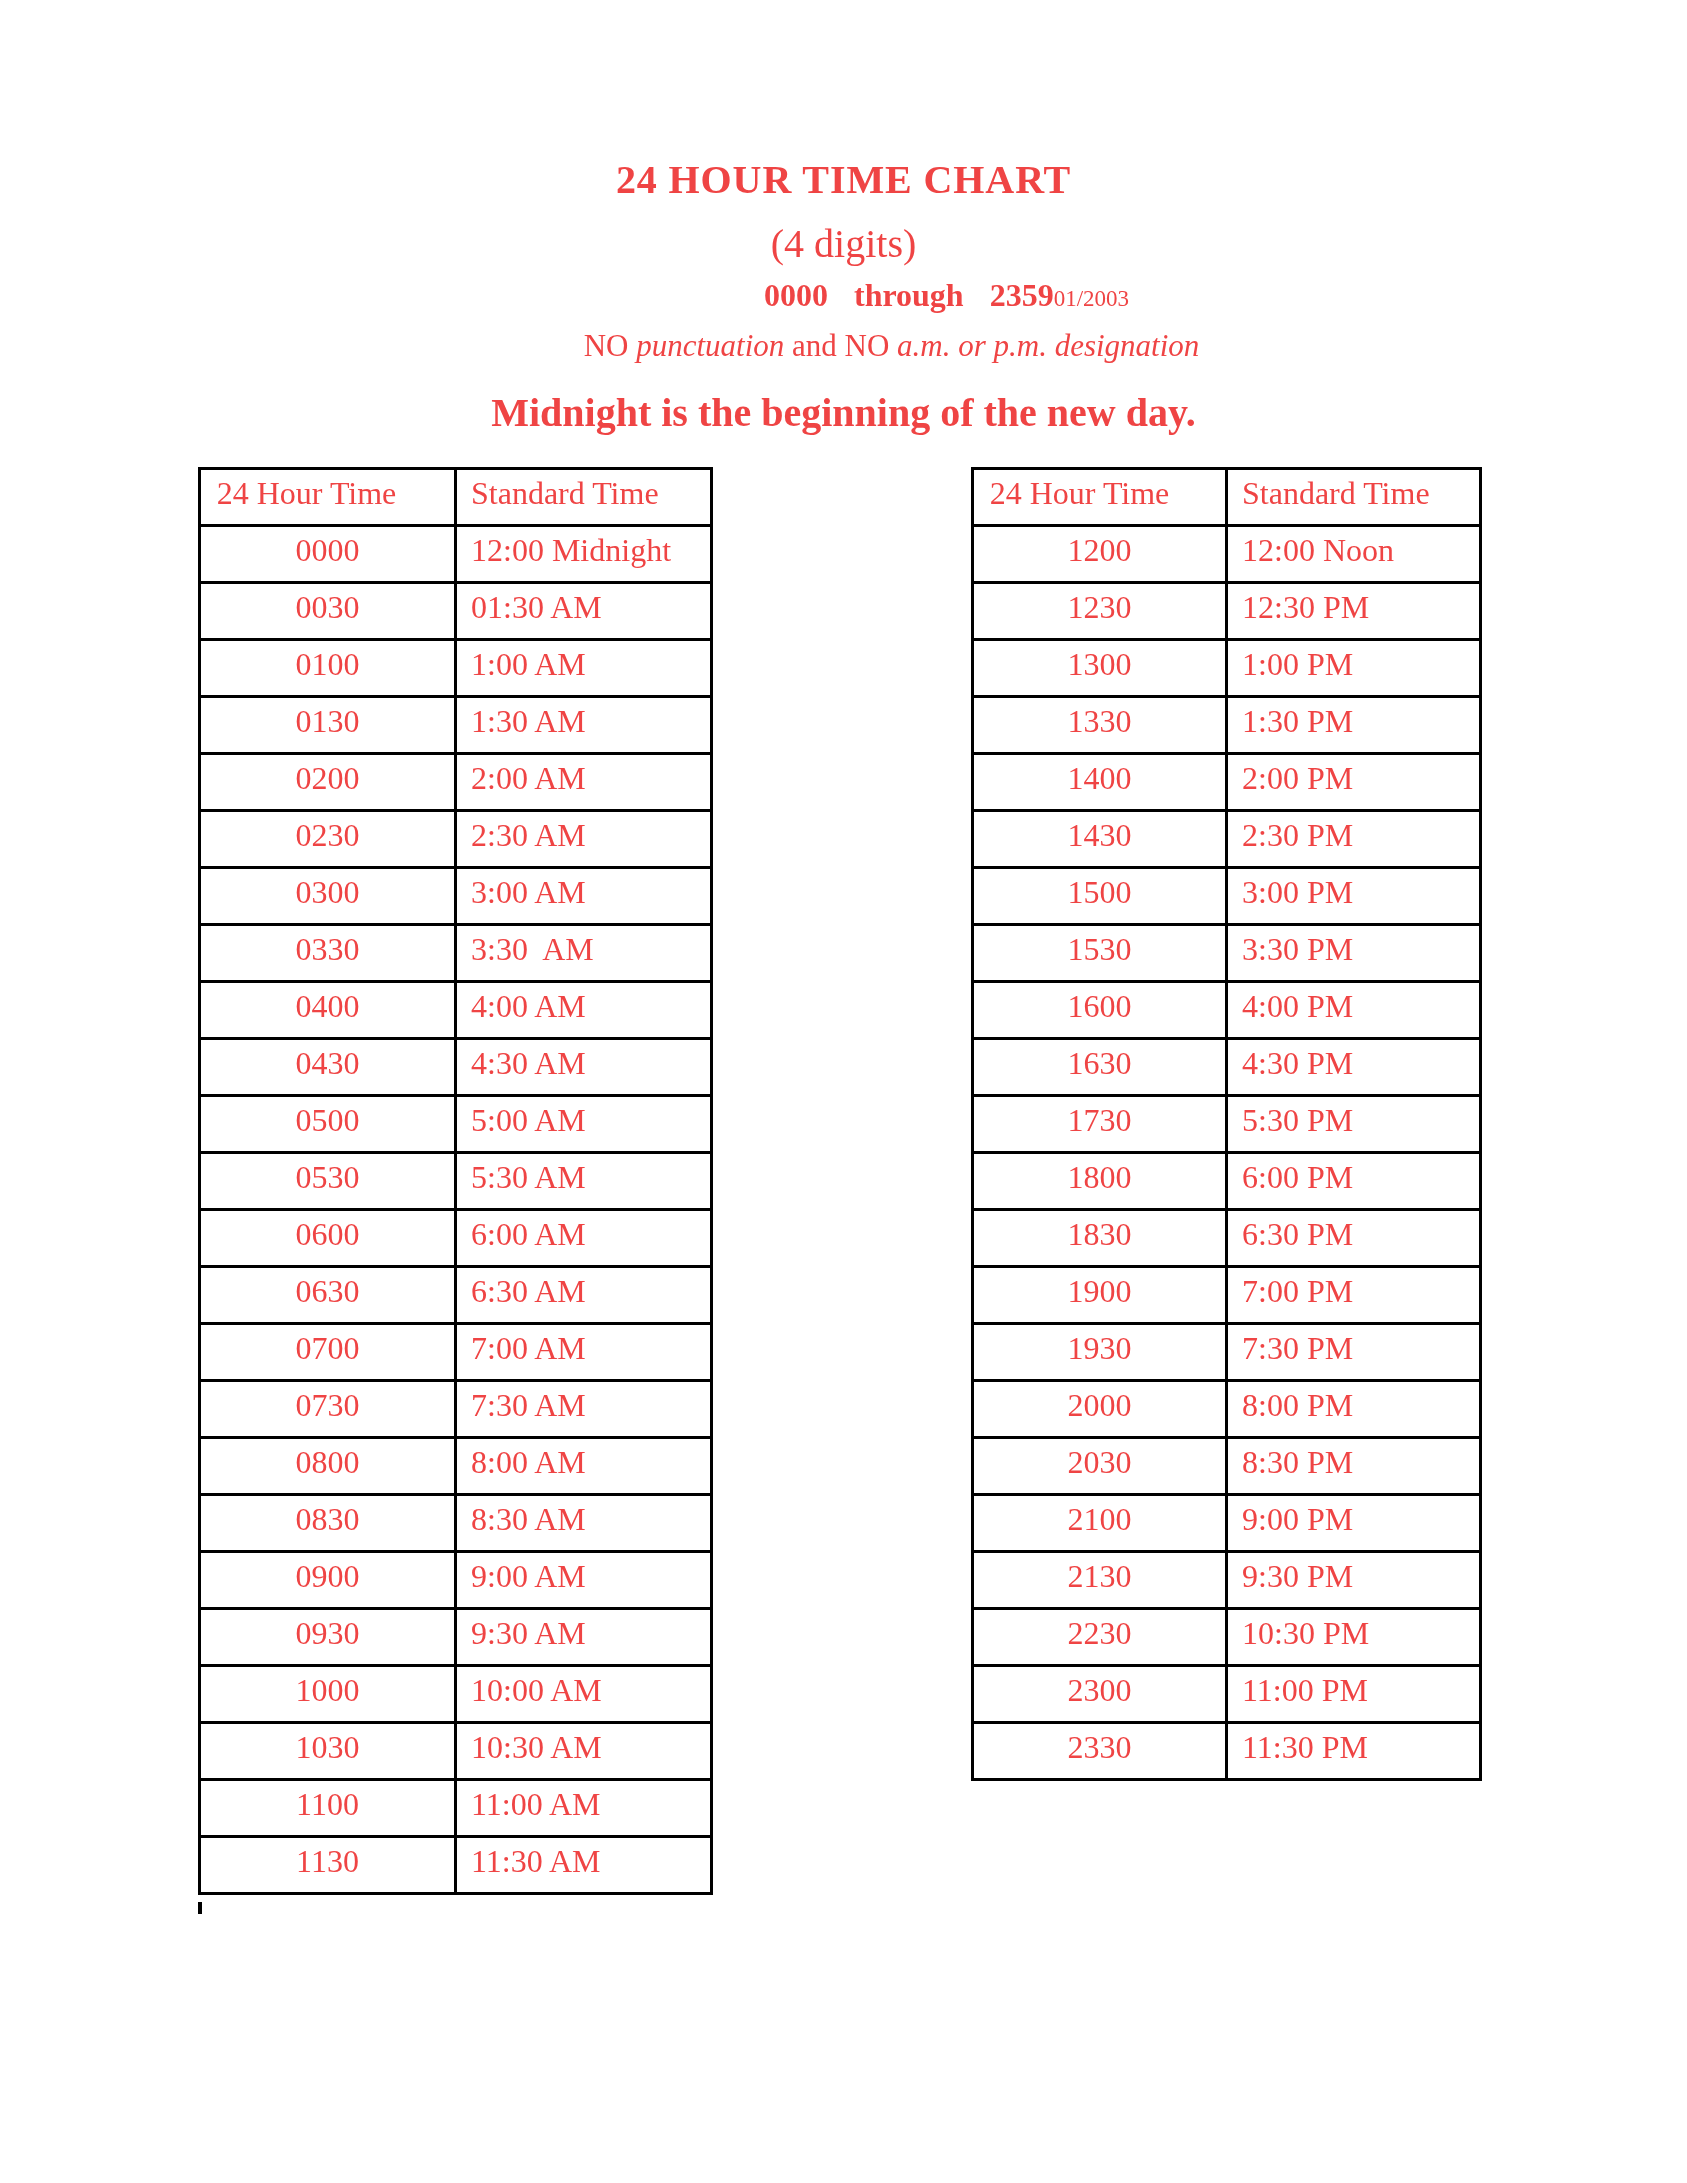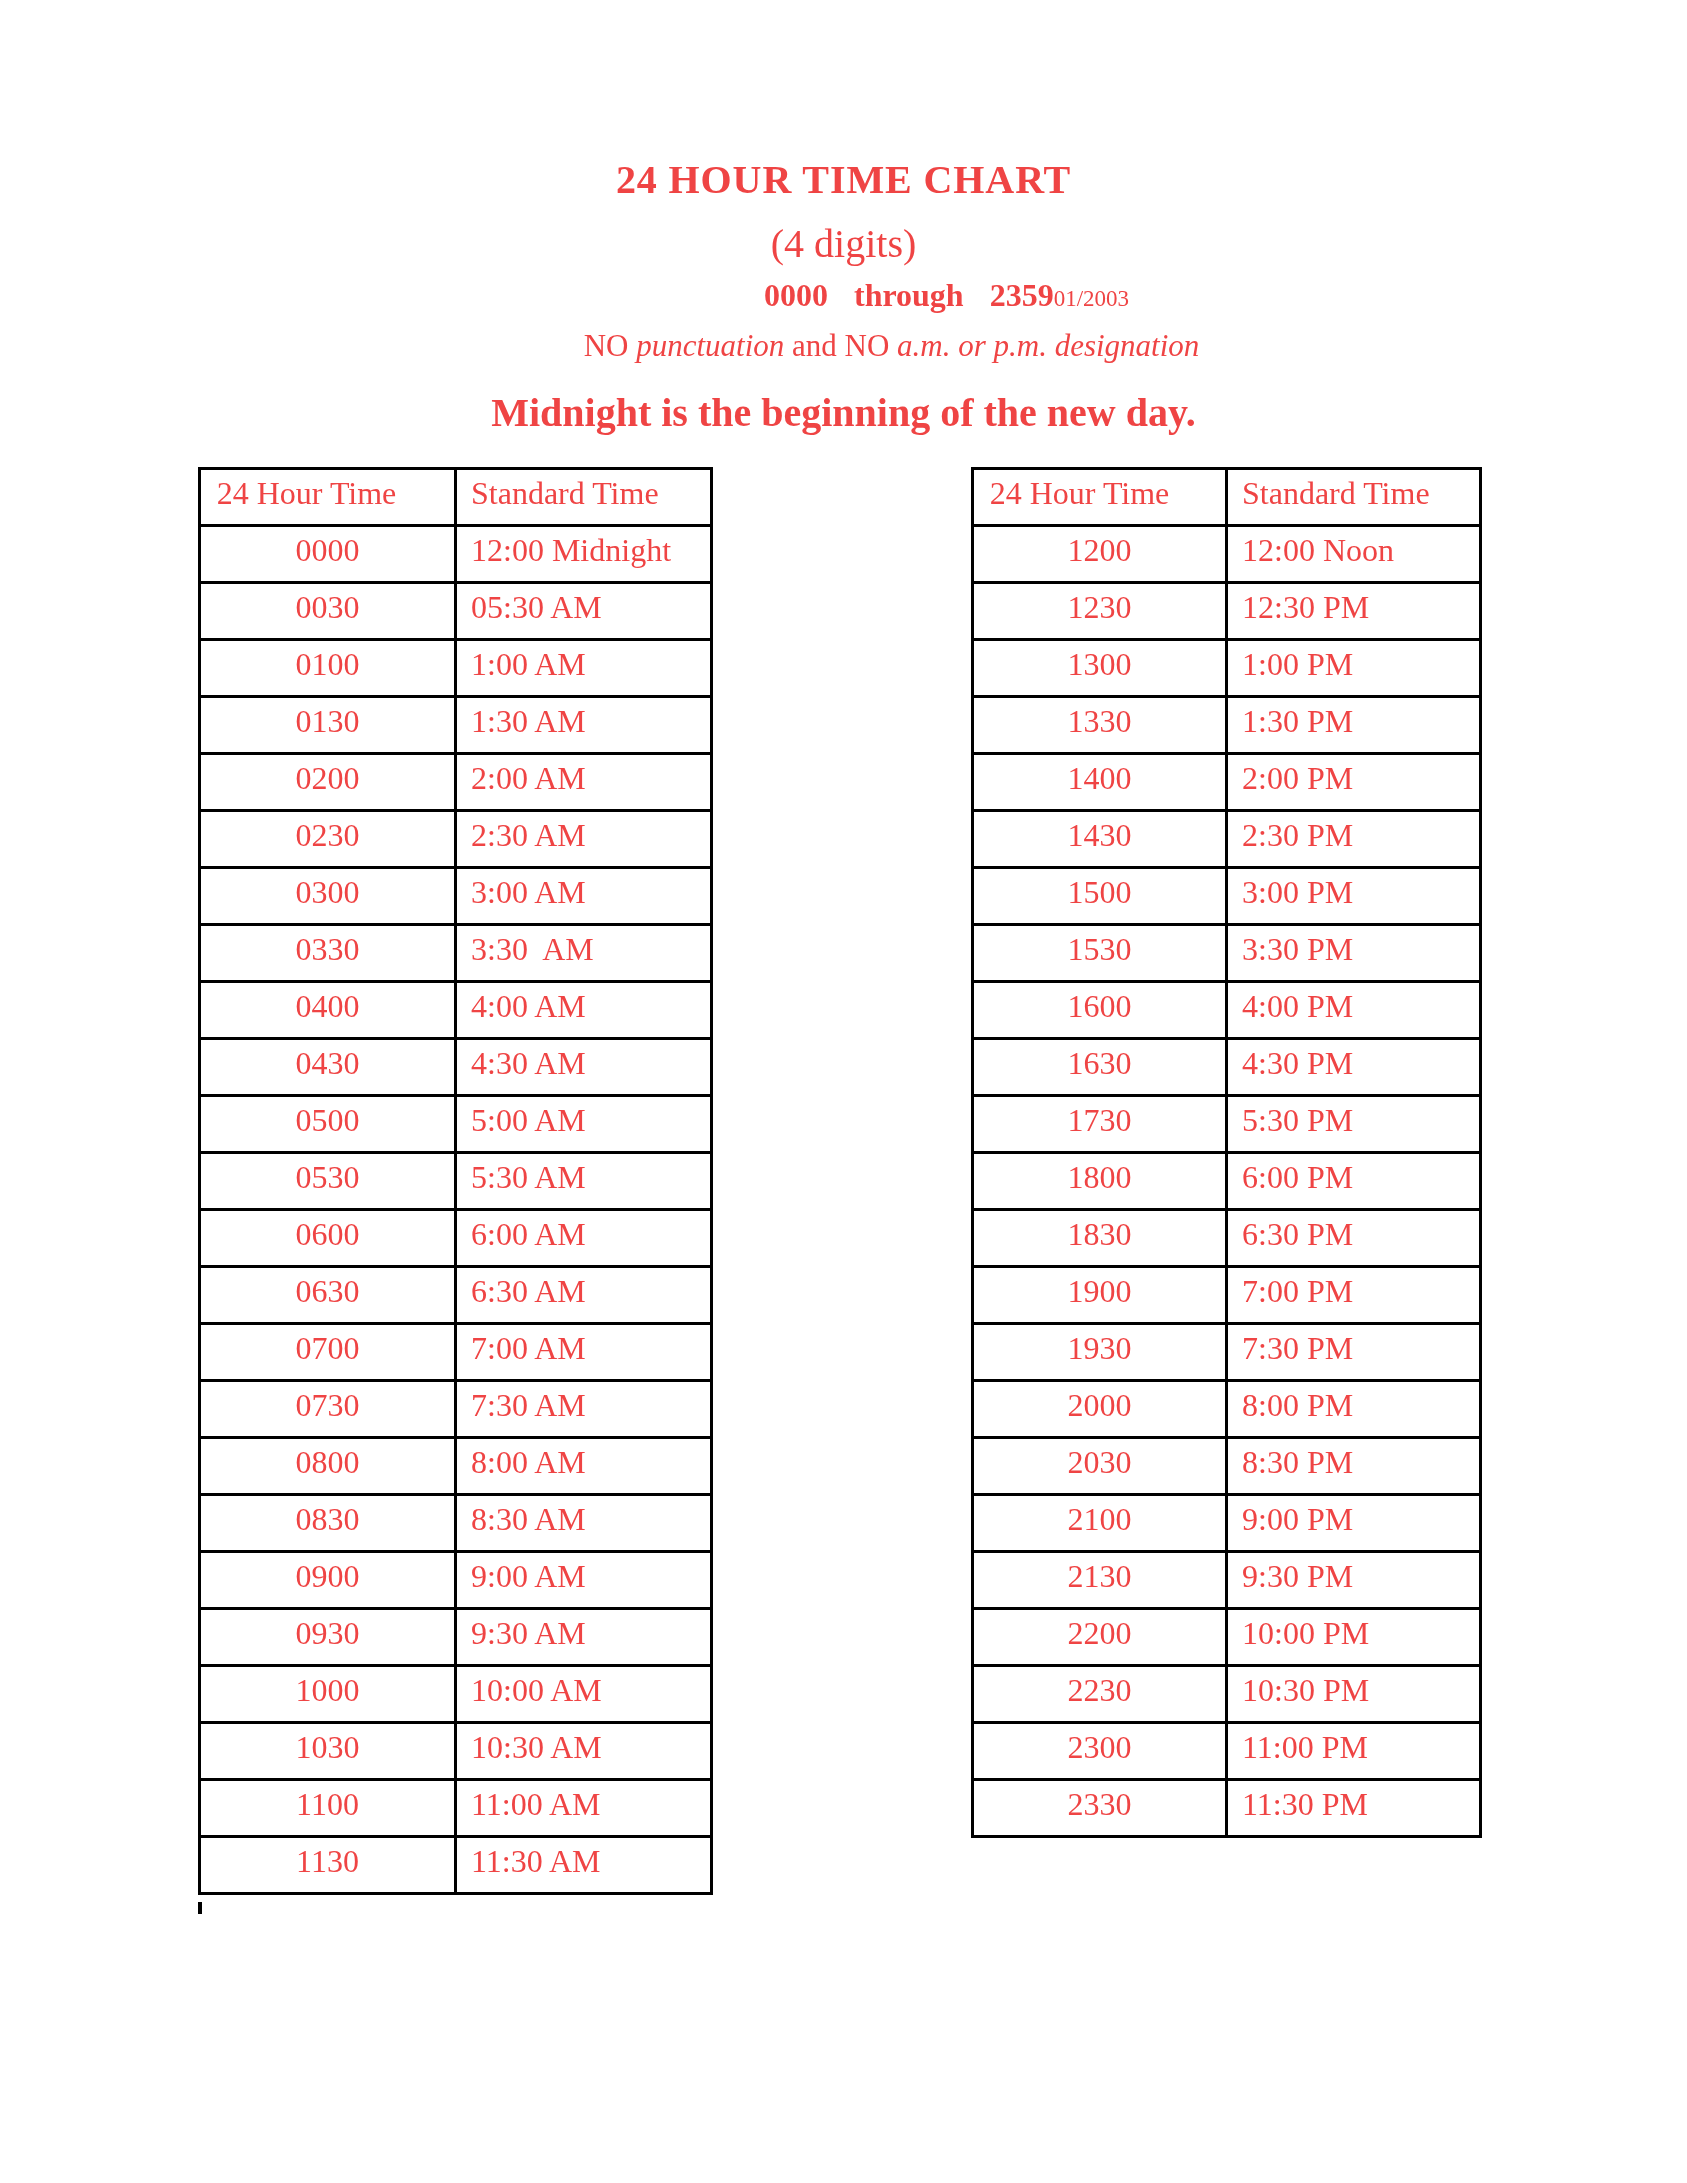"05:30 AM" td.c2 { text: 05:30 -> 01:30 }
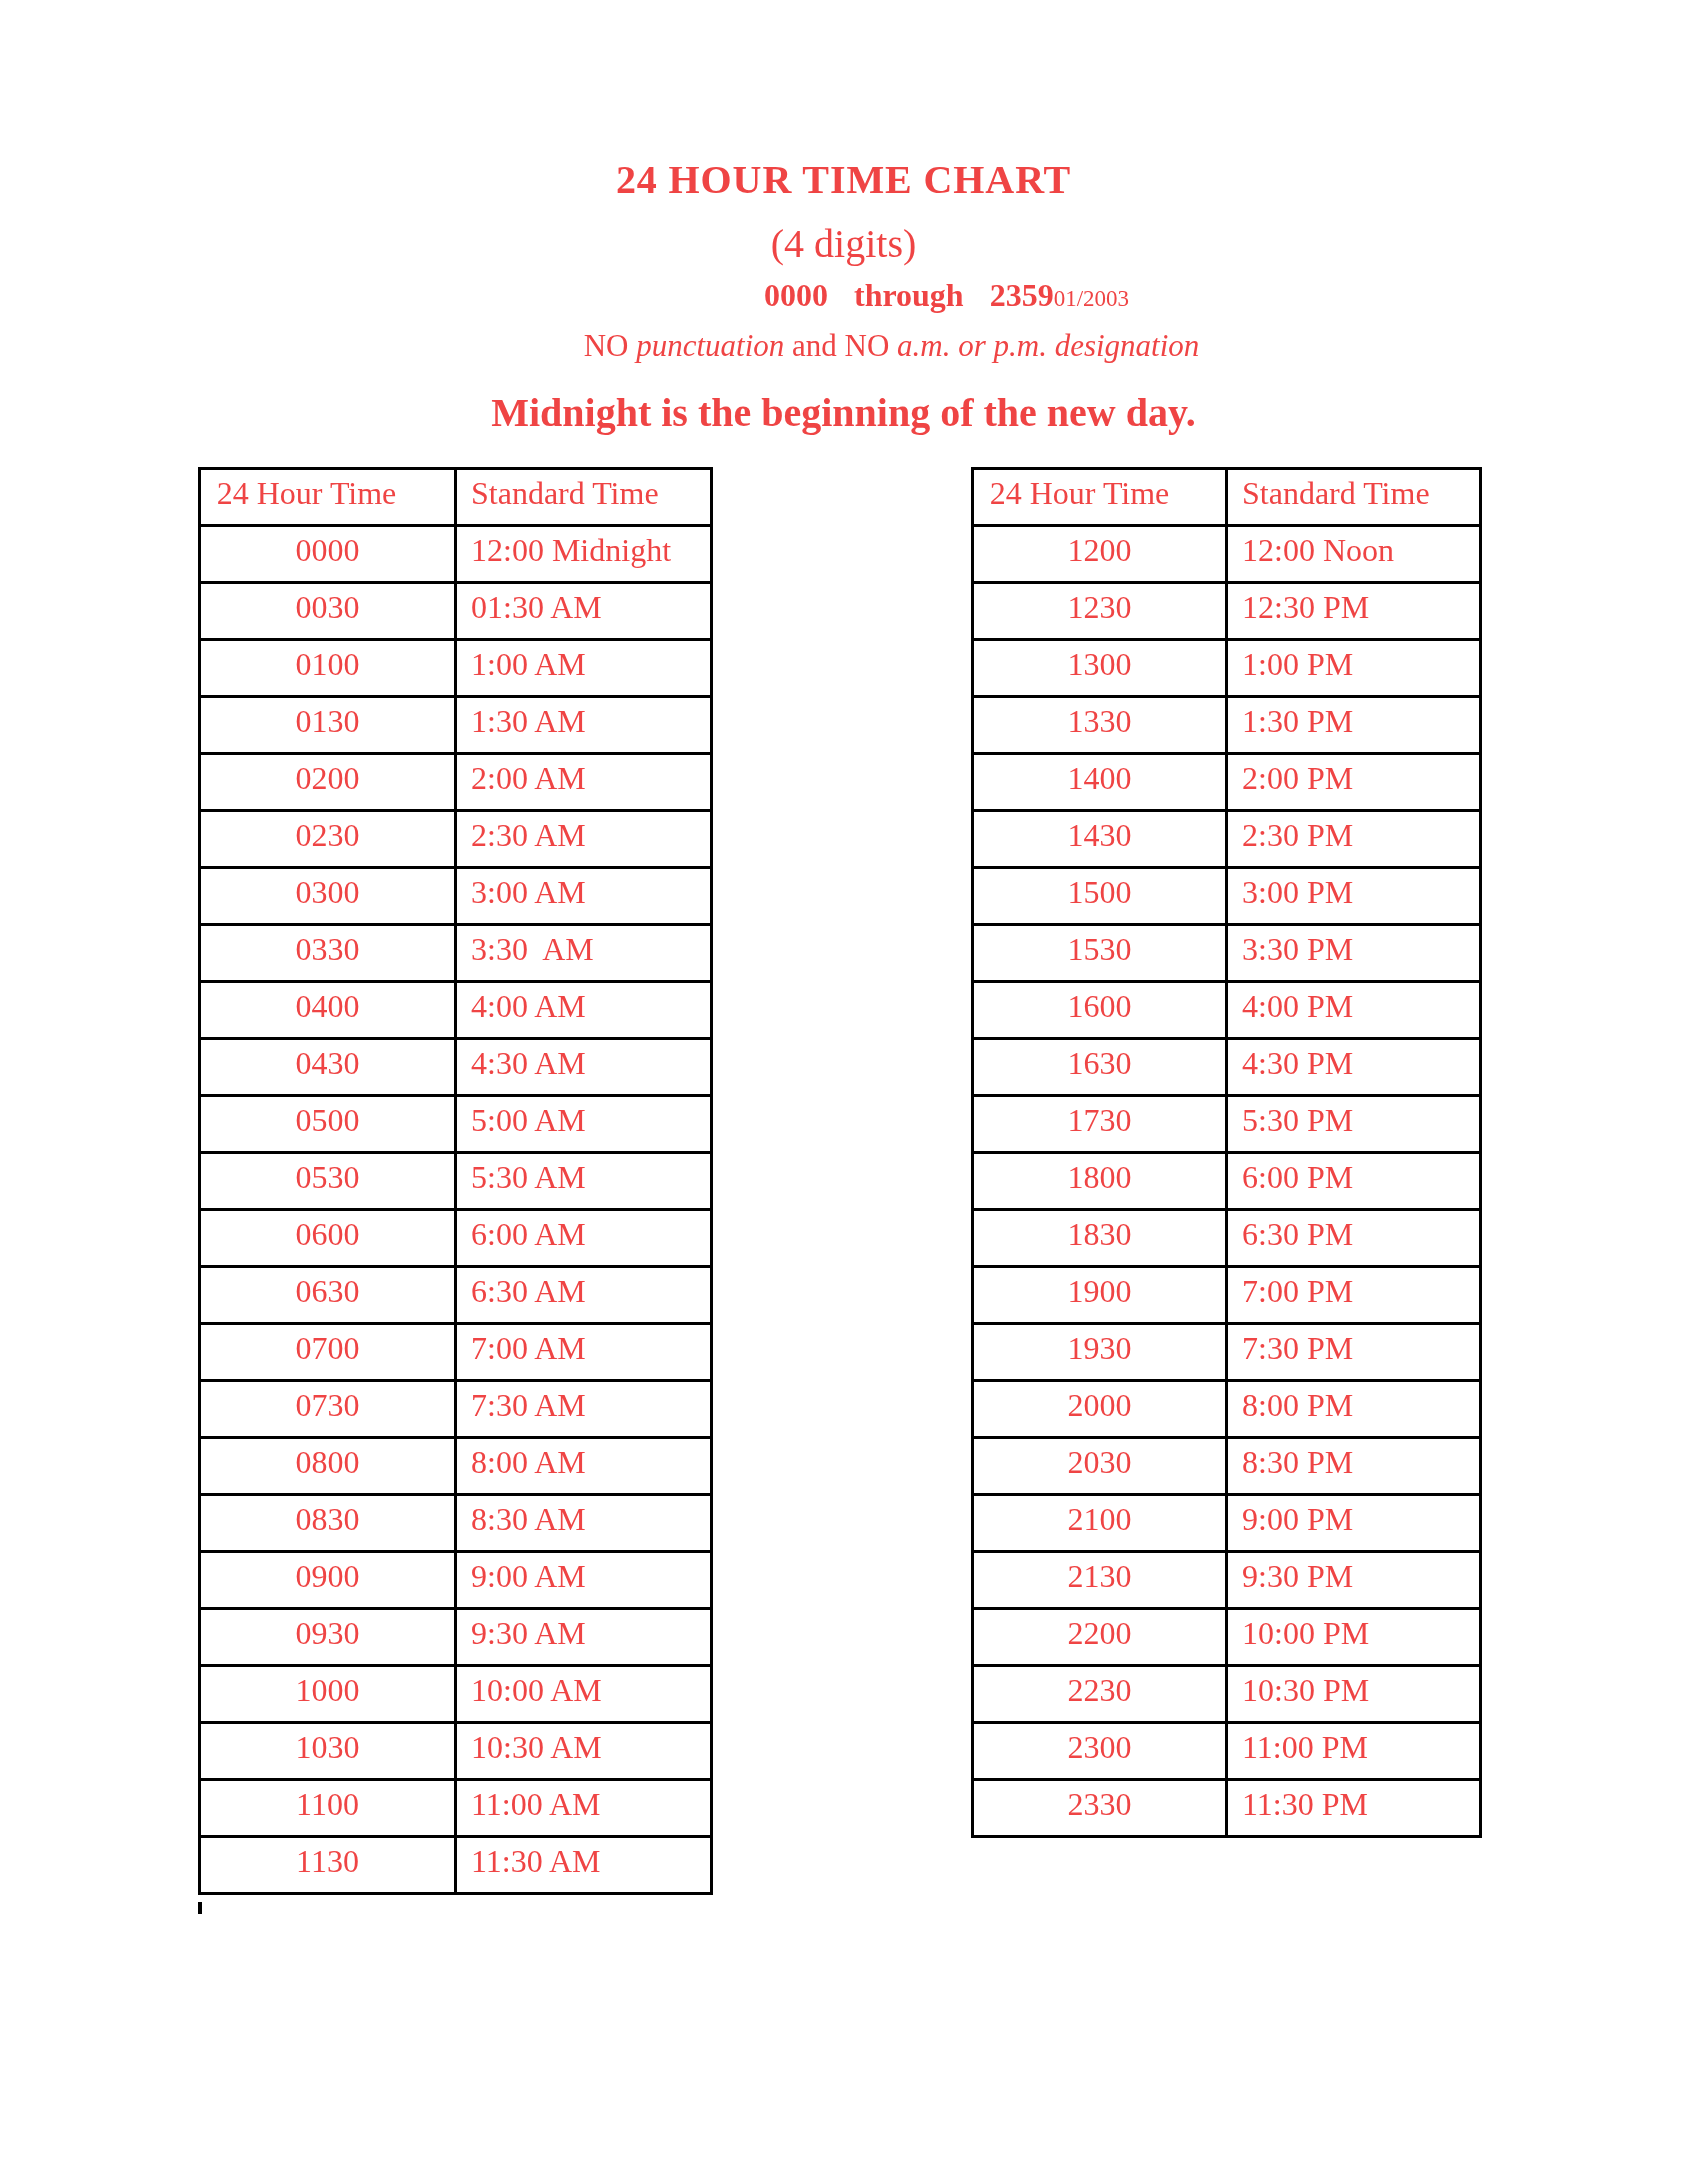"2200" tr { html: <tr> <td>2200</td> <td>10:00 PM</td> </tr> -> none }
